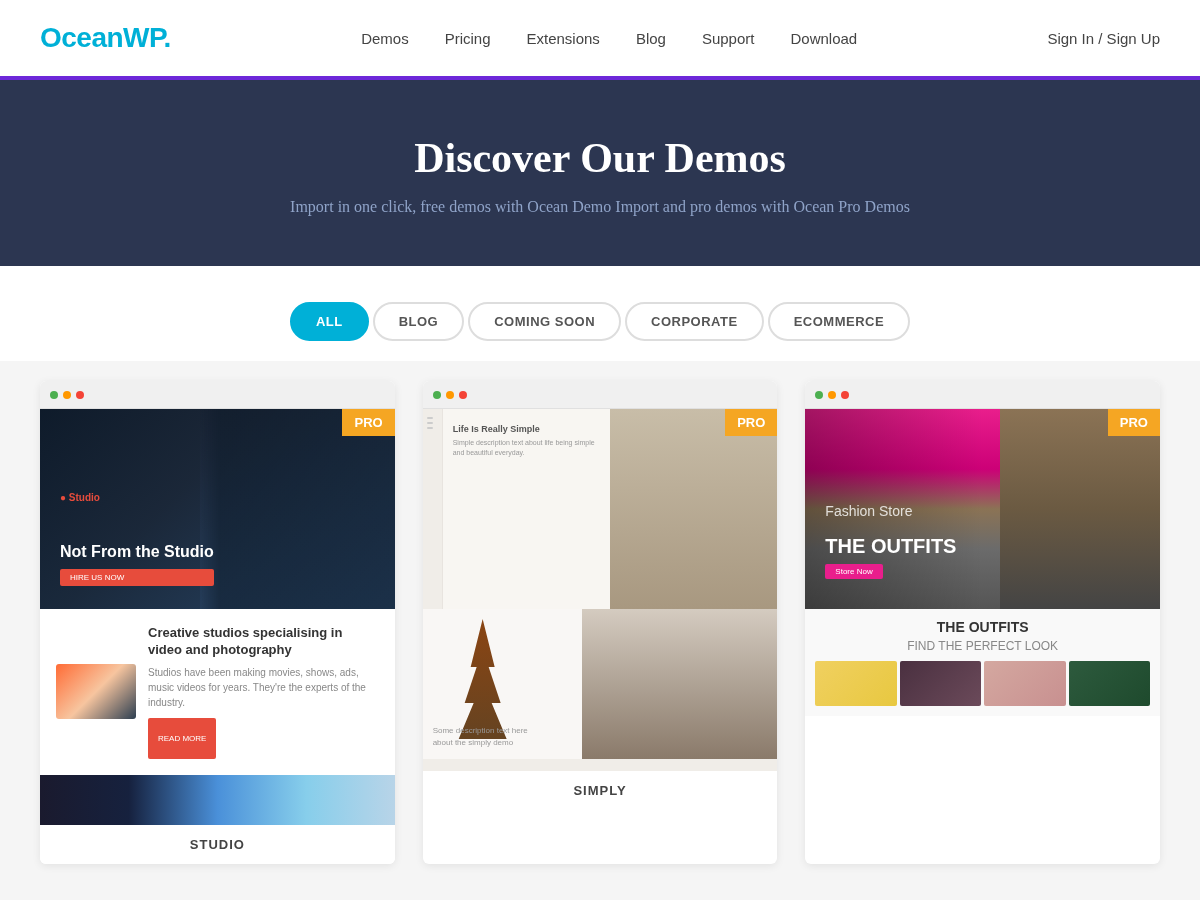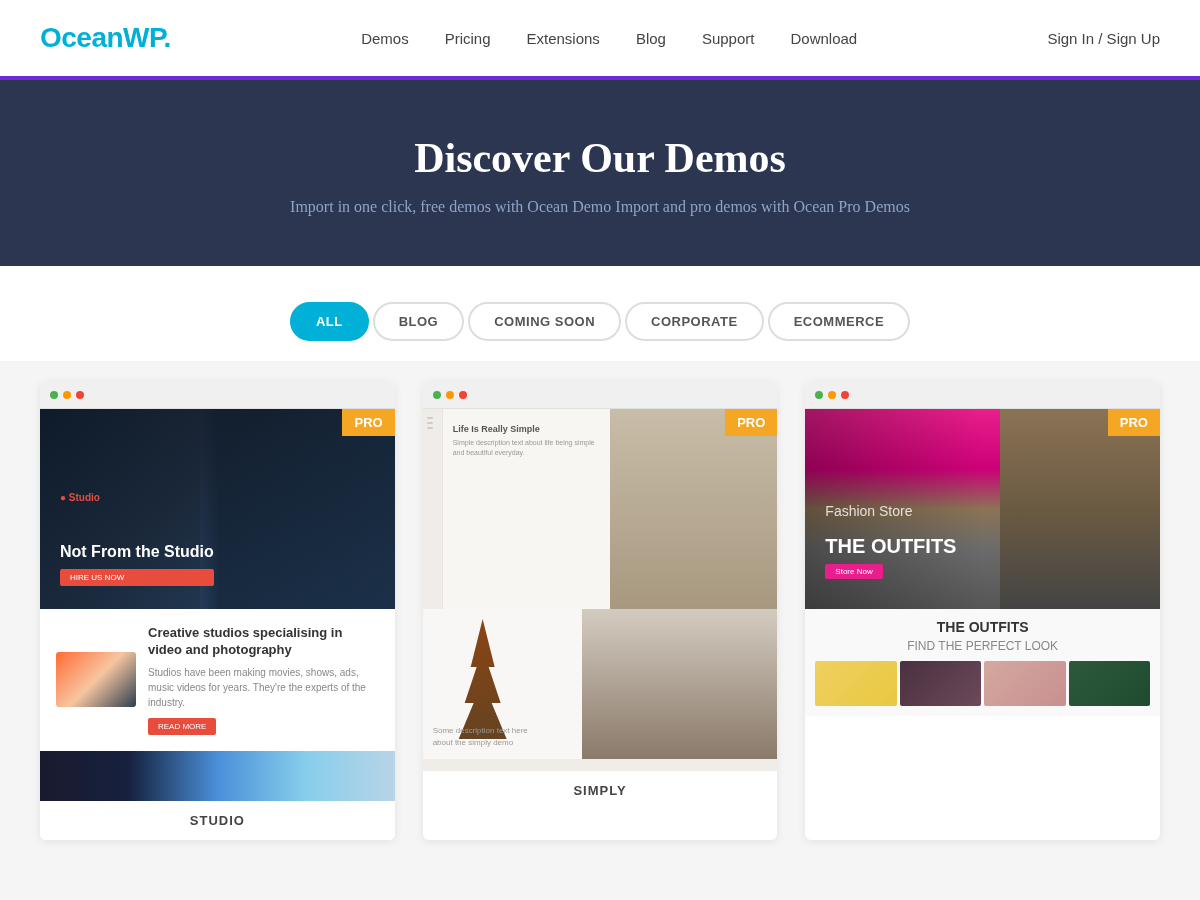"READ MORE" .demo-info-btn { padding: 4px 10px -> 16px 10px }
